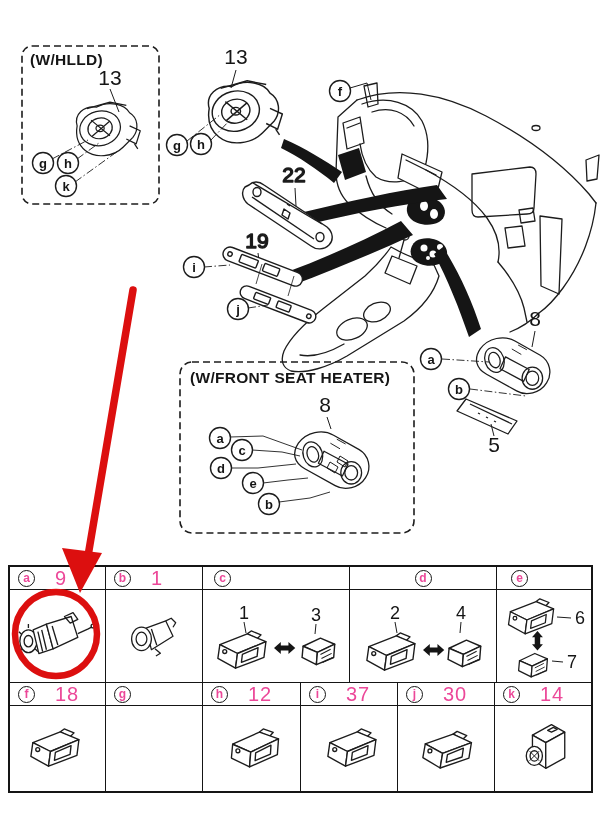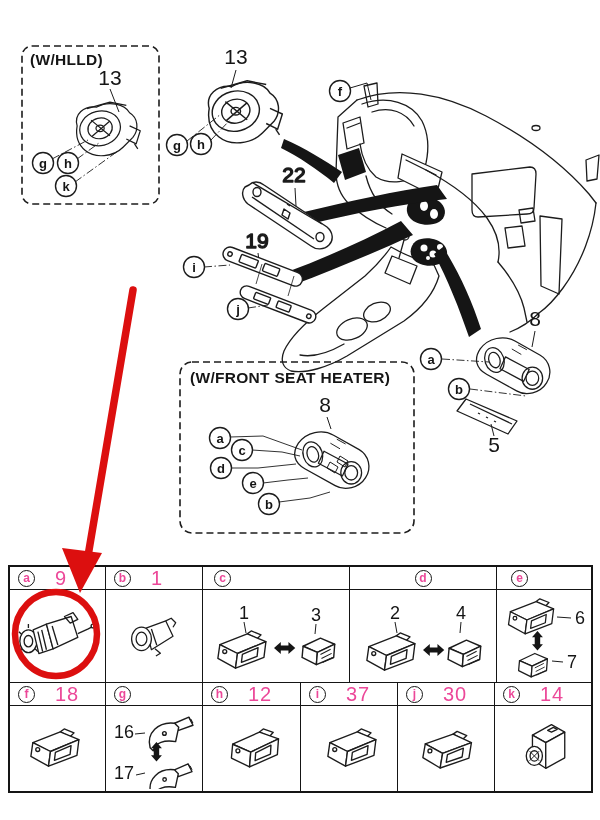"16" div.tbody { html: <div> <svg> <text>16</text> <path></path> <use></use> <use></use> <text>17</text> <path></path> <use></use> </svg> </div> -> none }
